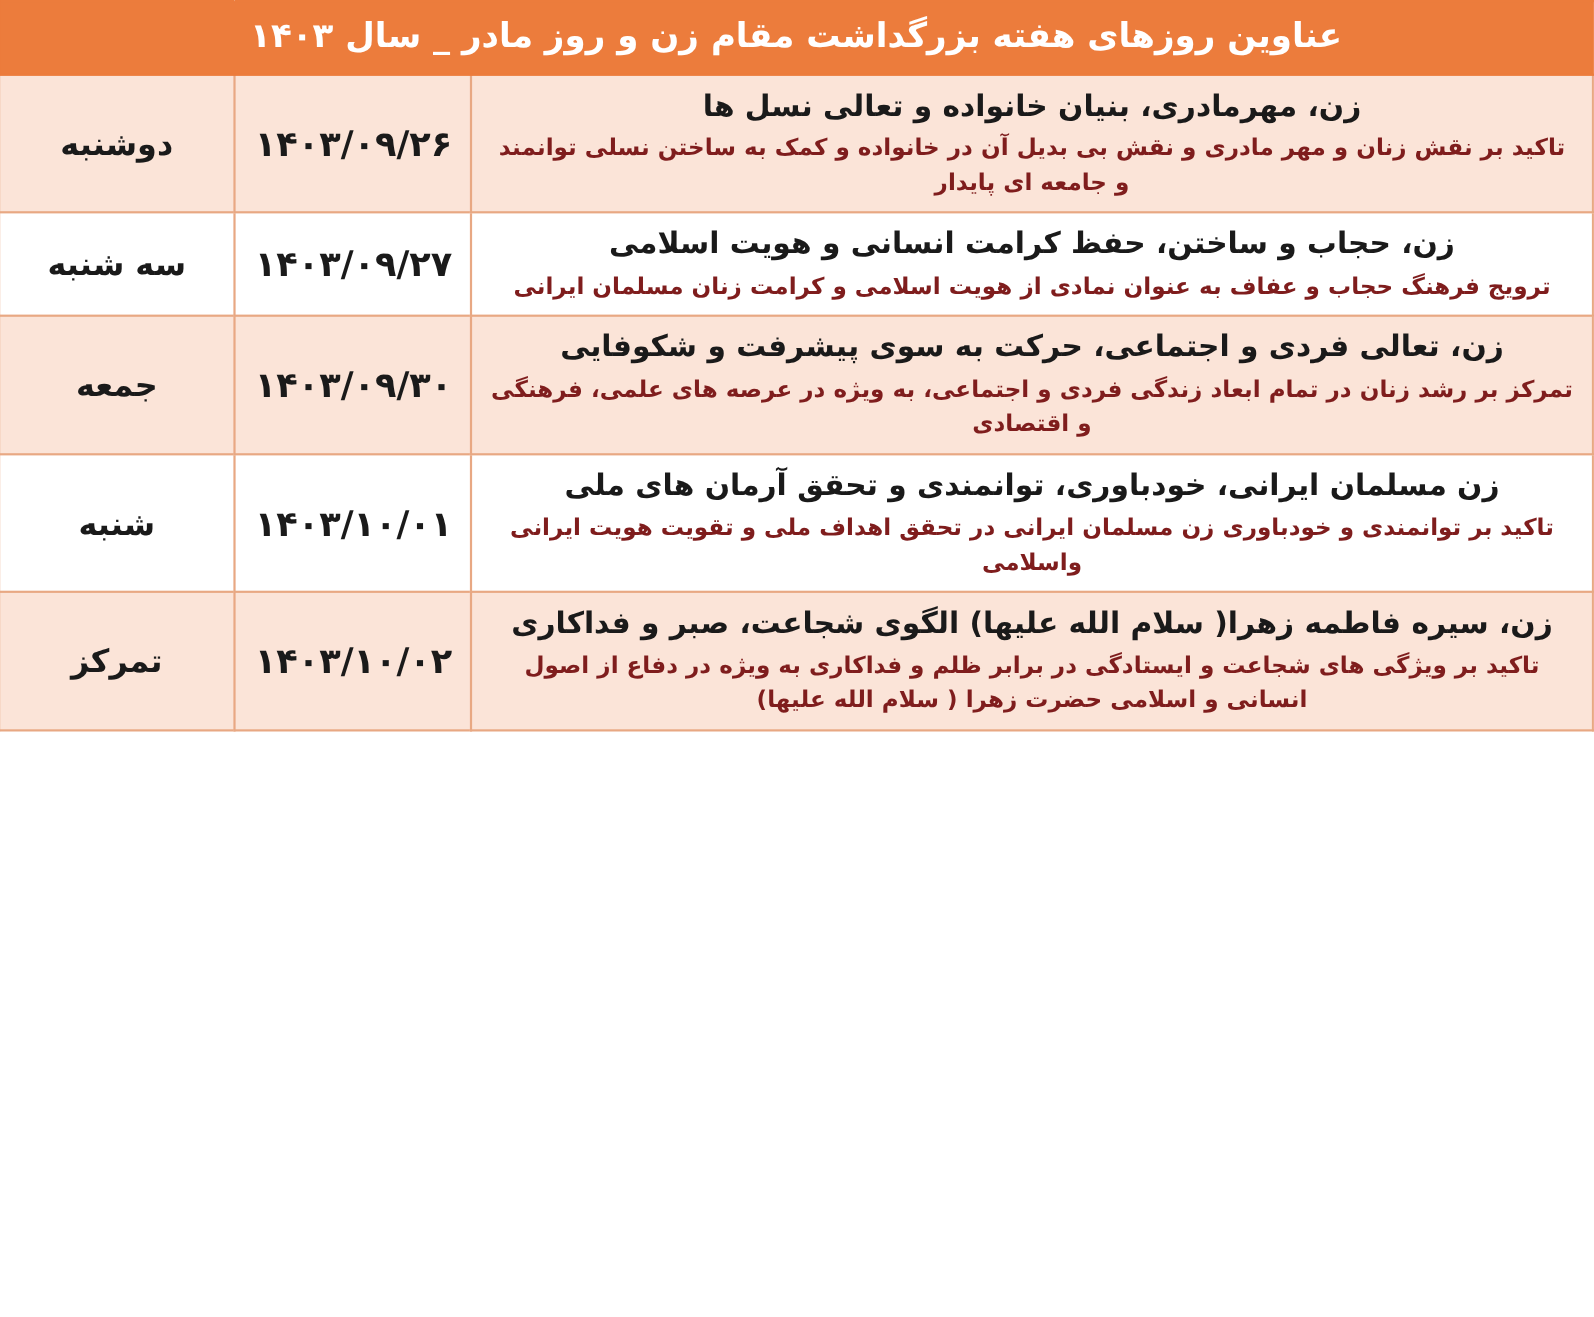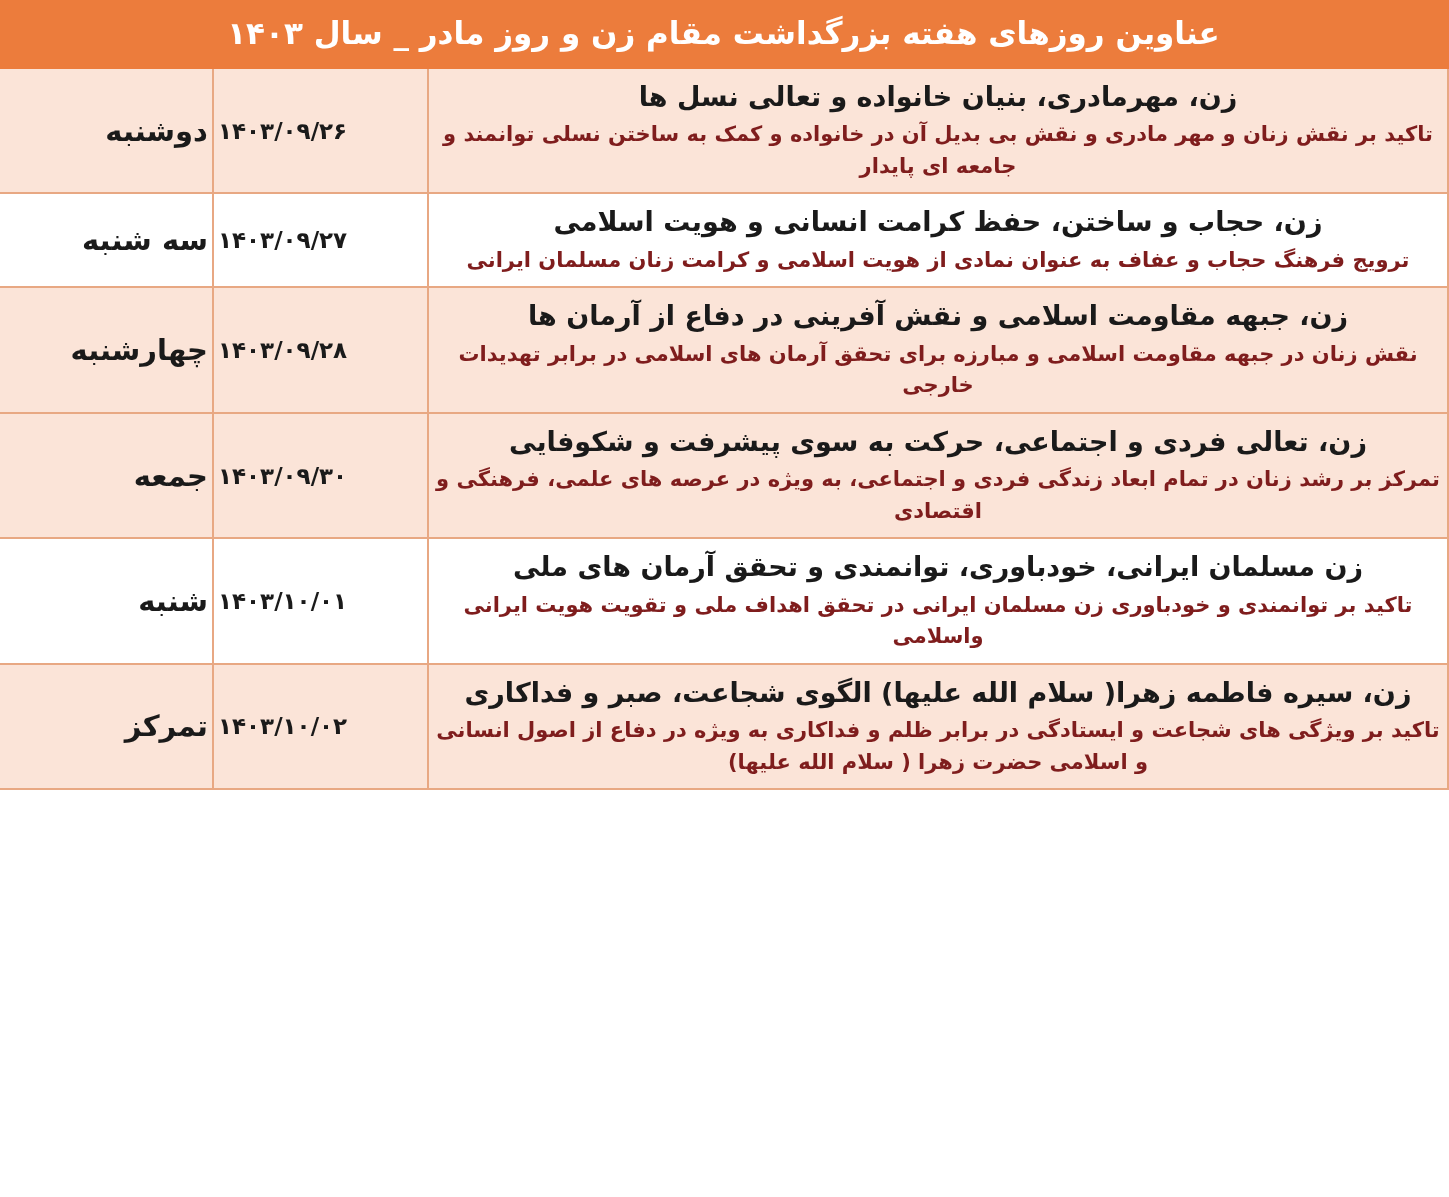"زن، مهرمادری، بنیان خانواده و" td { padding: 10px 4px -> 10px 16px }
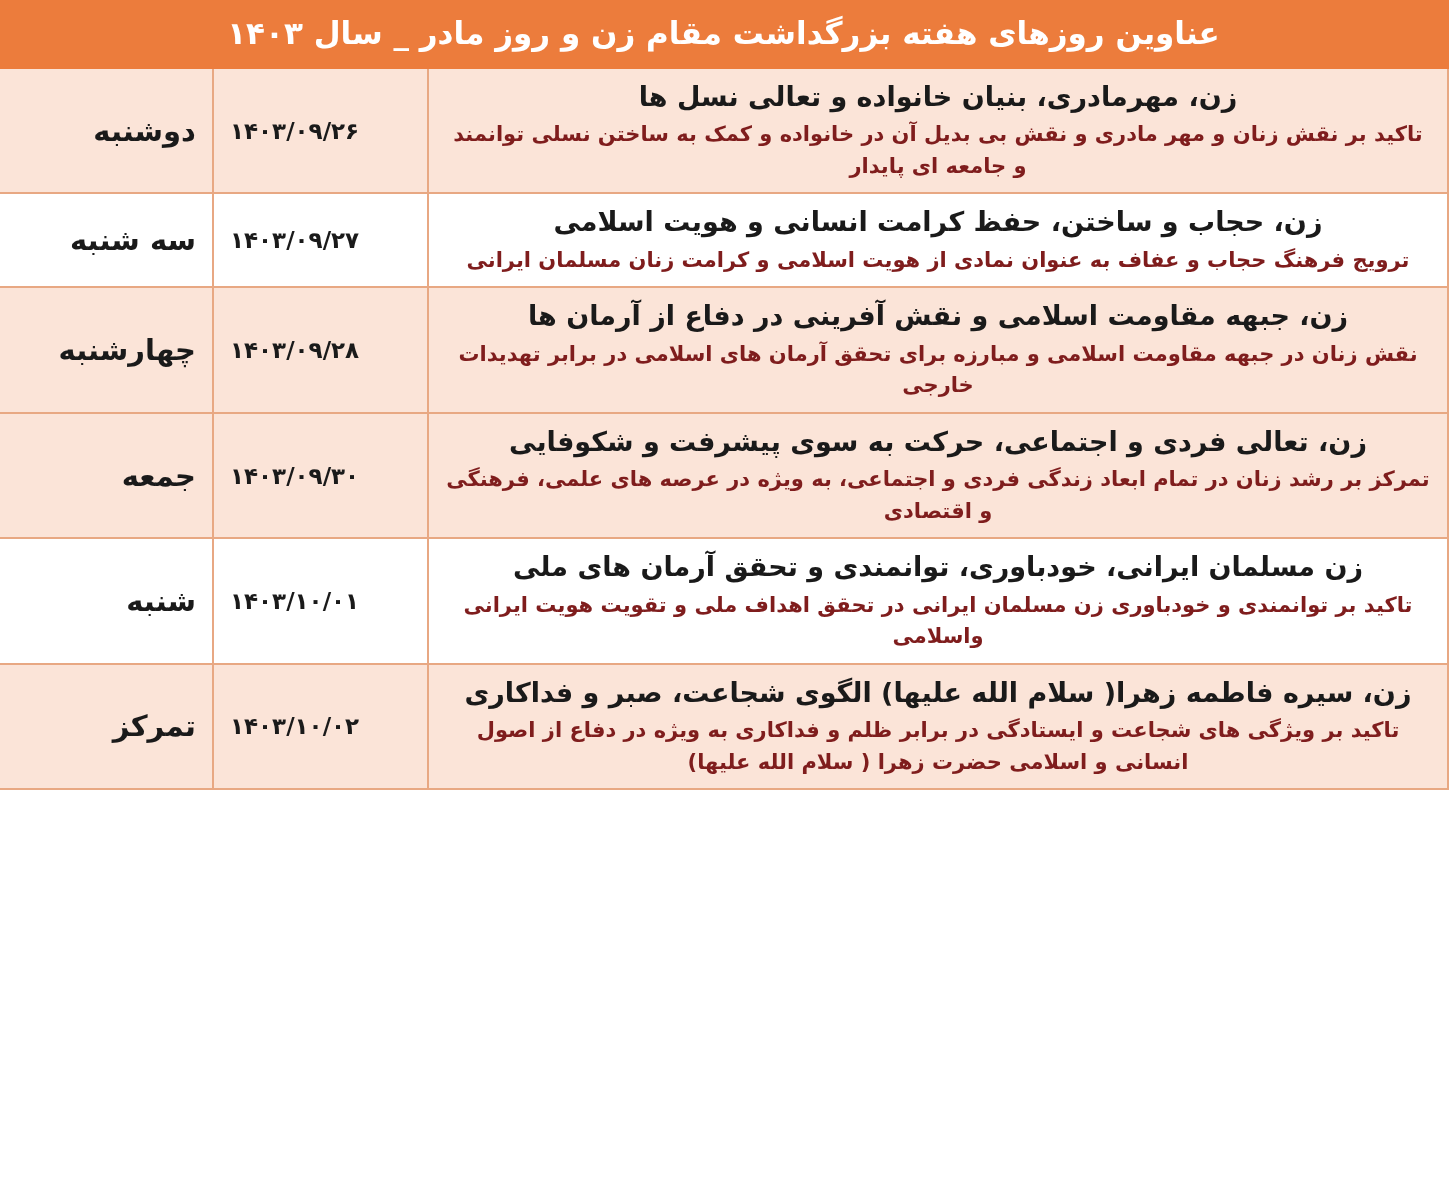"دوشنبه" .cell-day { text-align: none -> center }
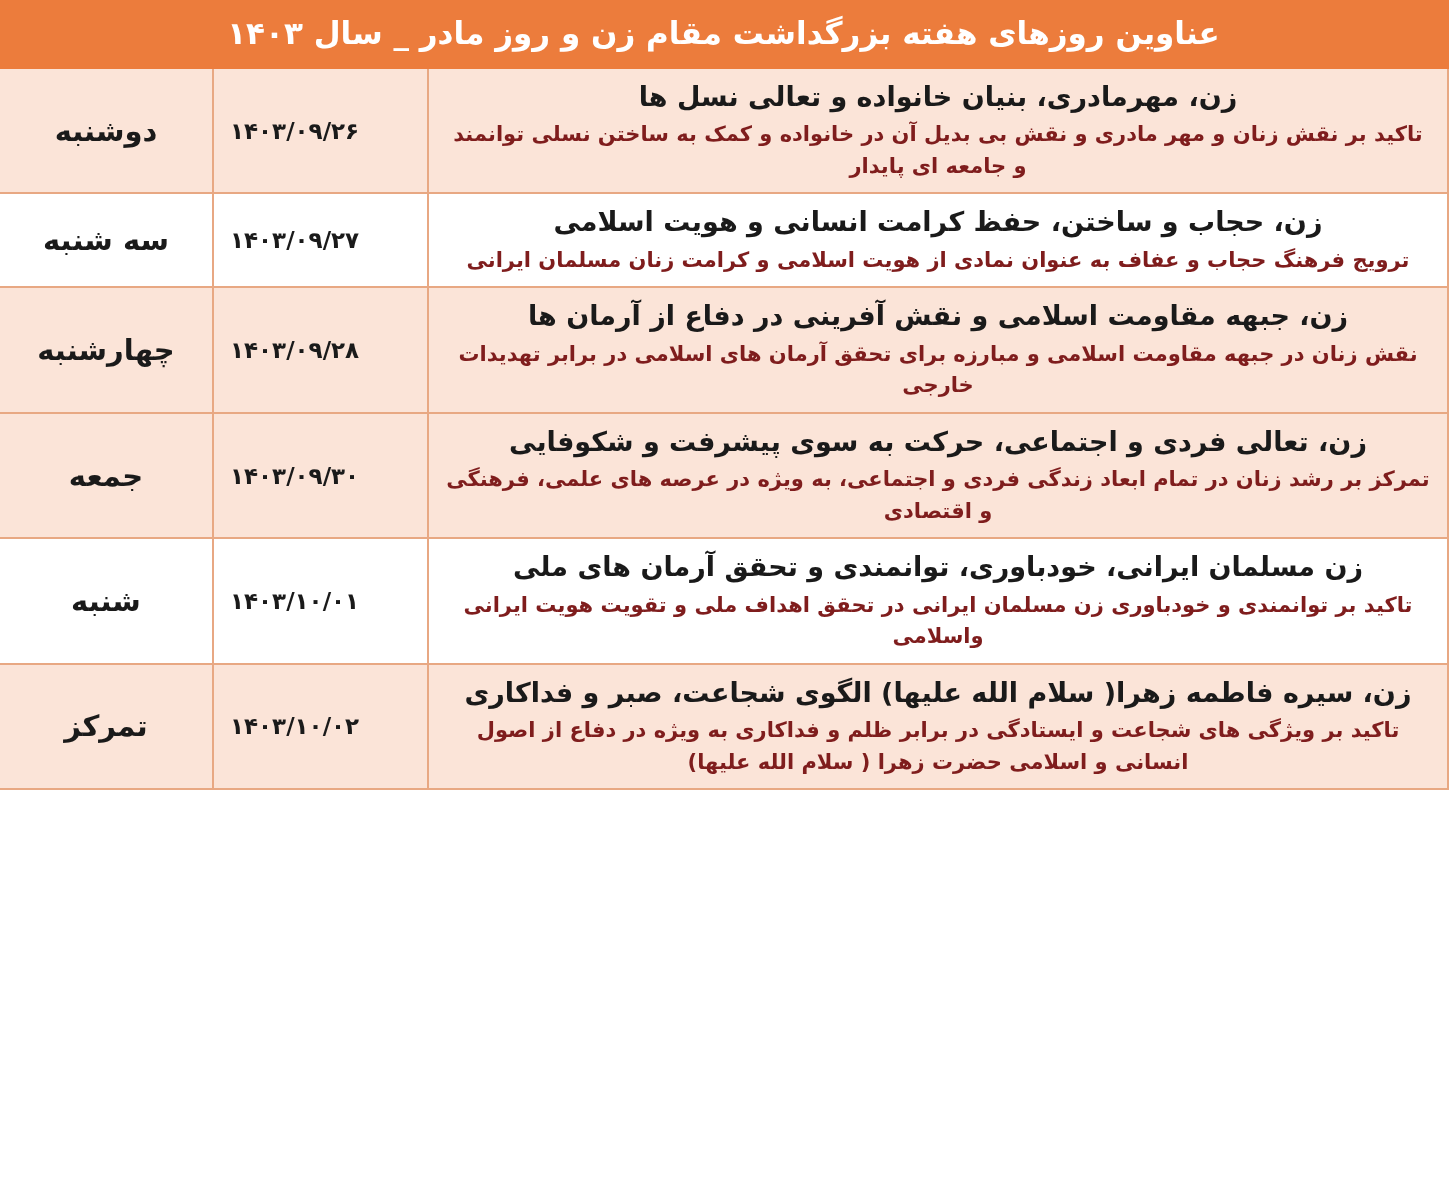"۱۴۰۳/۰۹/۲۶" .cell-date { font-size: 23px -> 32px; text-align: left -> right }
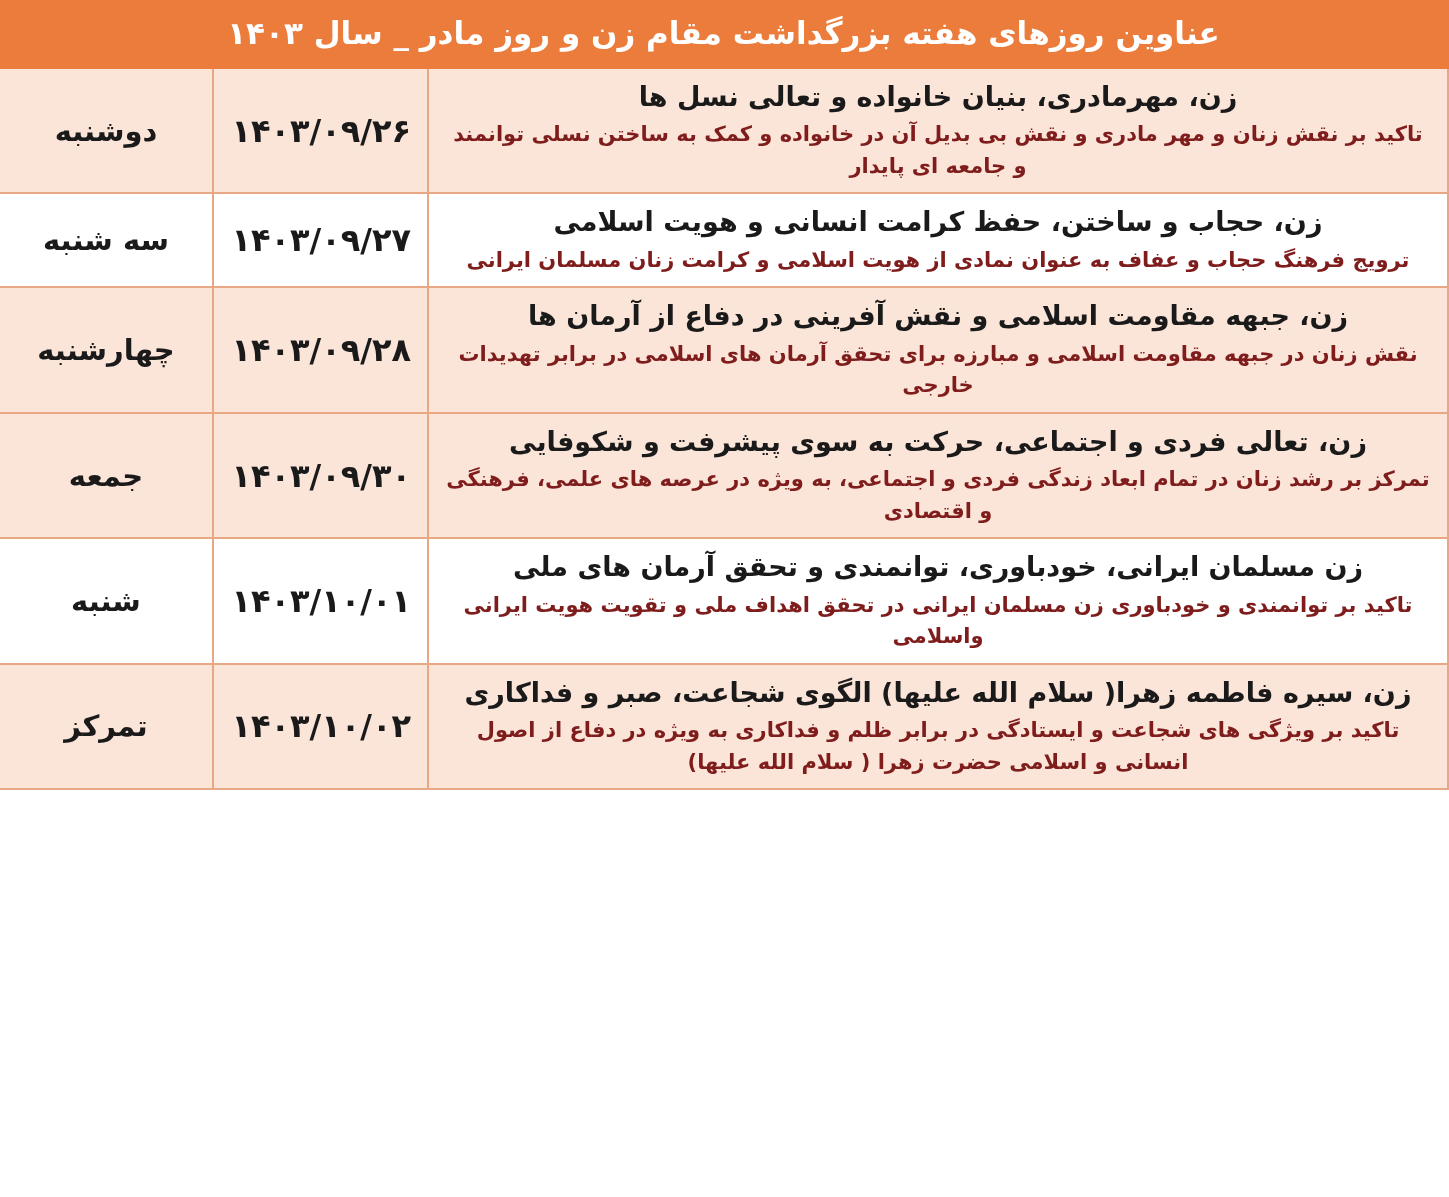"زن، جبهه مقاومت اسلامی و" tr.shade { html: <tr> <td> <div>زن، جبهه مقاومت اسلامی و نقش آفرینی در دفاع از آرمان ها</div> <div>نقش زنان در جبهه مقاومت اسلامی و مبارزه برای تحقق آرمان های اسلامی در برابر تهدیدات خارجی</div> </td> <td>۱۴۰۳/۰۹/۲۸</td> <td>چهارشنبه</td> </tr> -> none }
